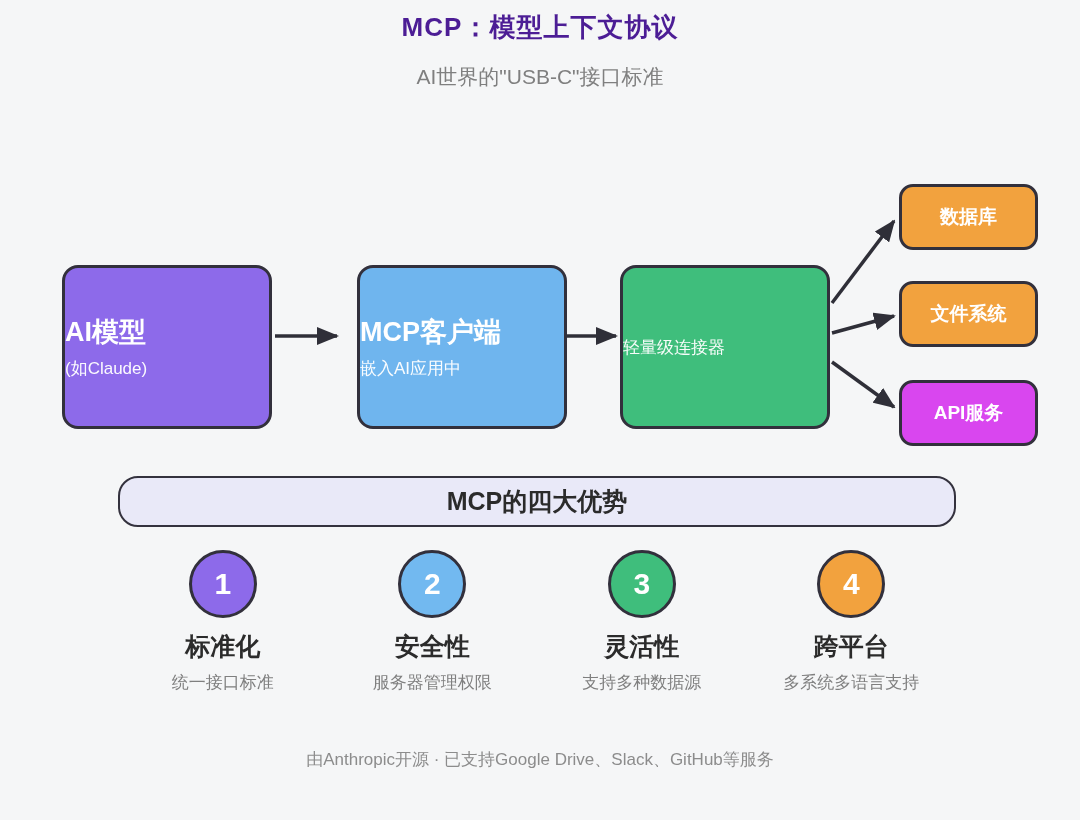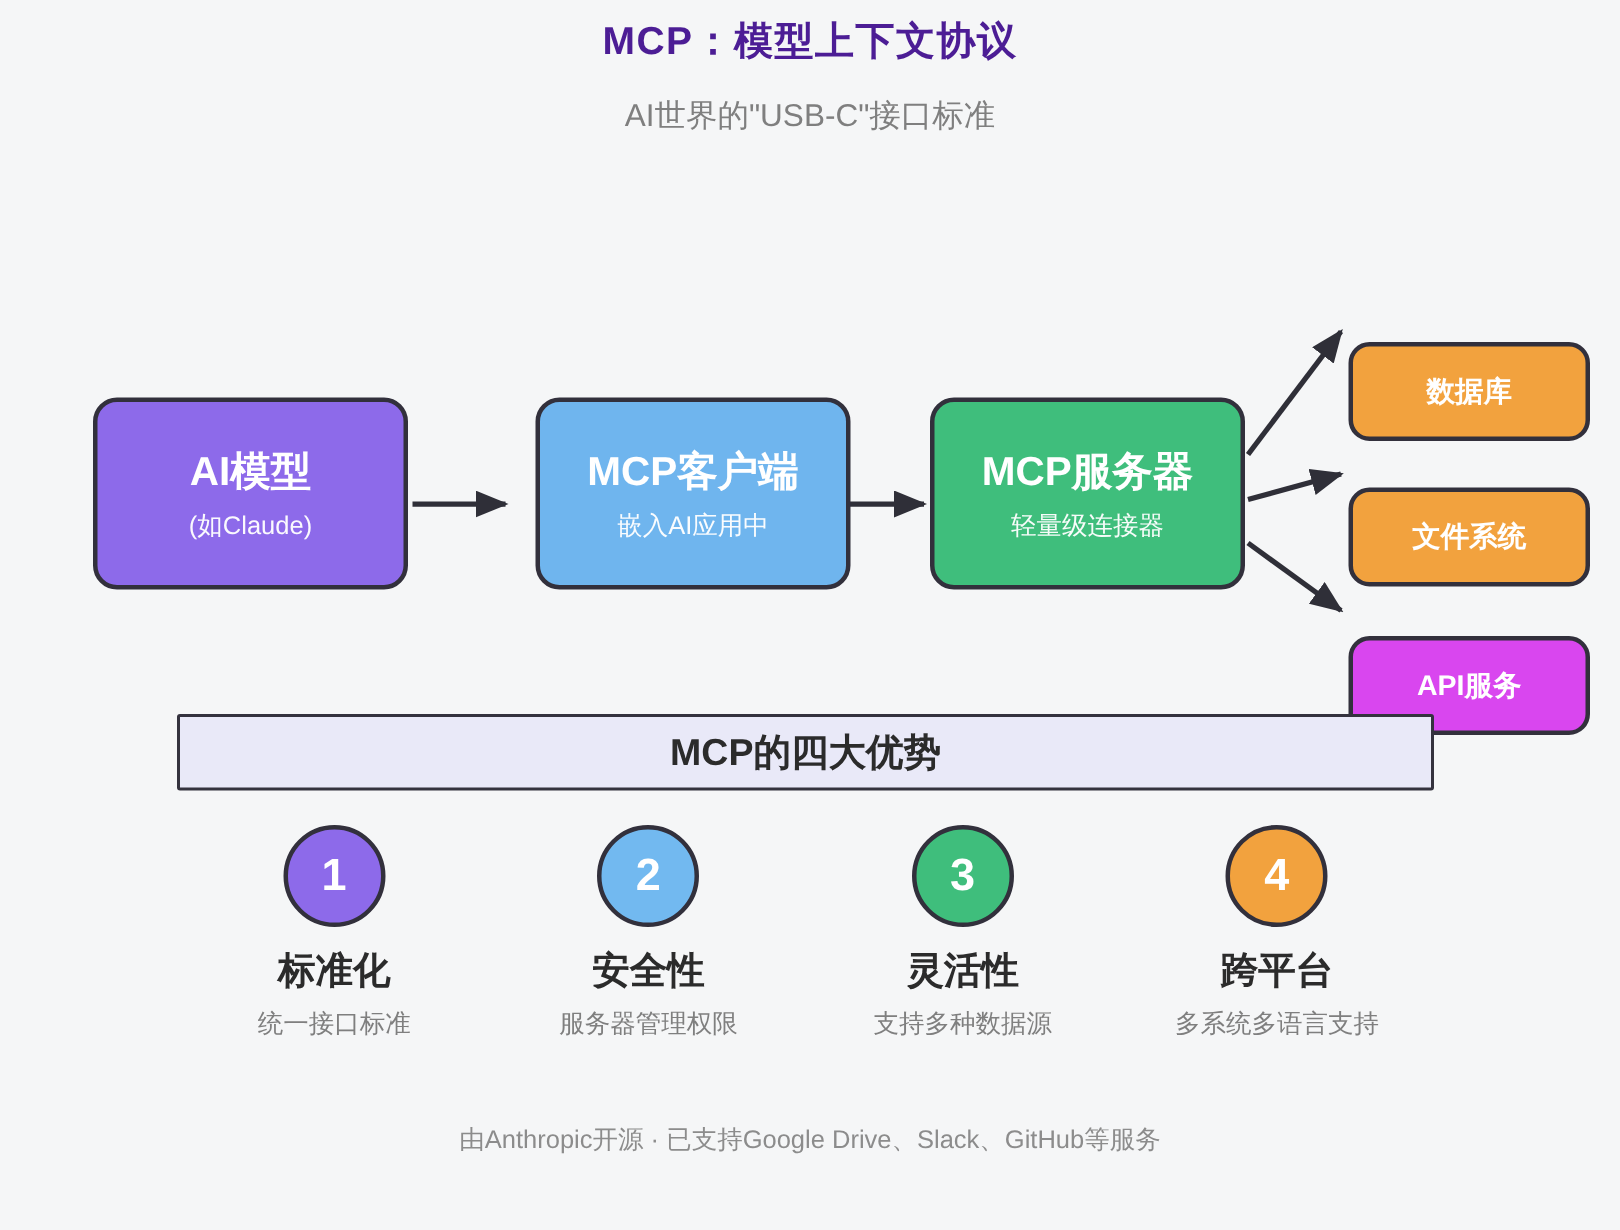"数据库" .endpoint { margin-top: 44px -> none; width: 161px -> 139px }
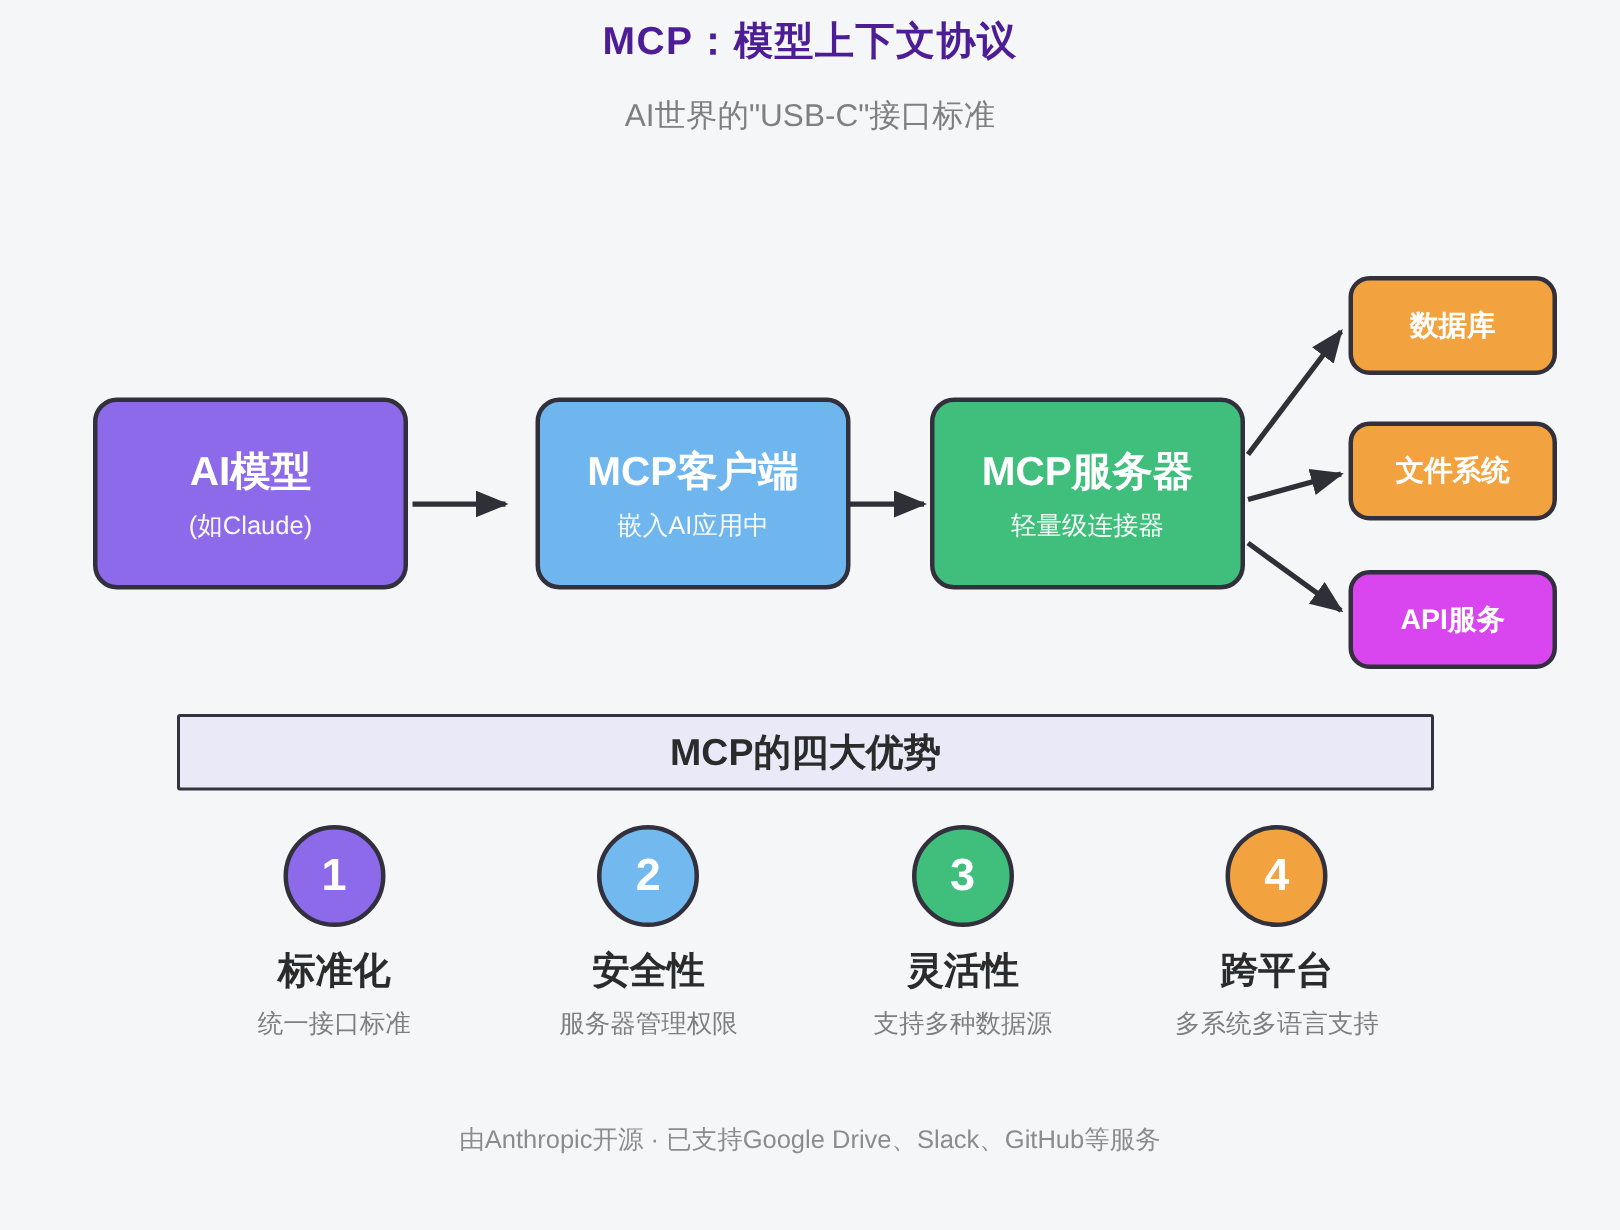"AI模型" .flow-node { align-items: center -> flex-start; height: 128px -> 164px }
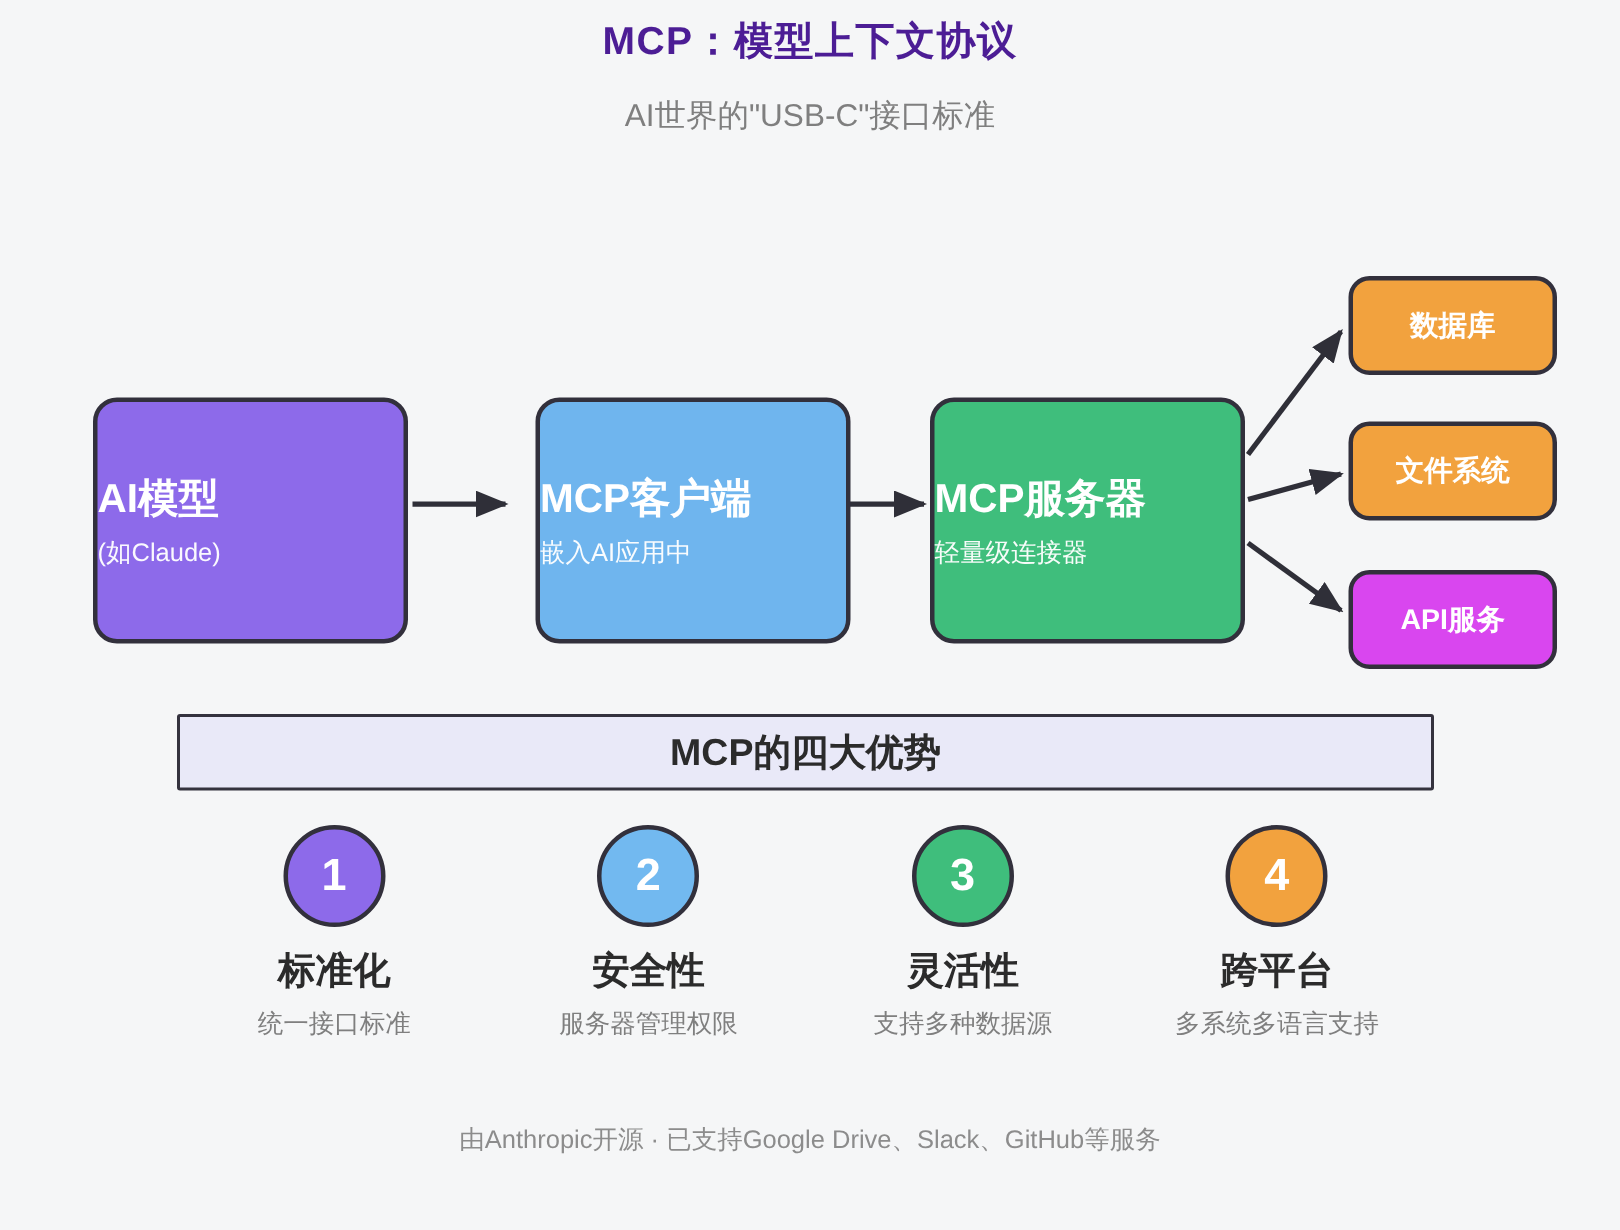"MCP服务器" span.node-title { html: <span>MCP服务器</span> -> none }
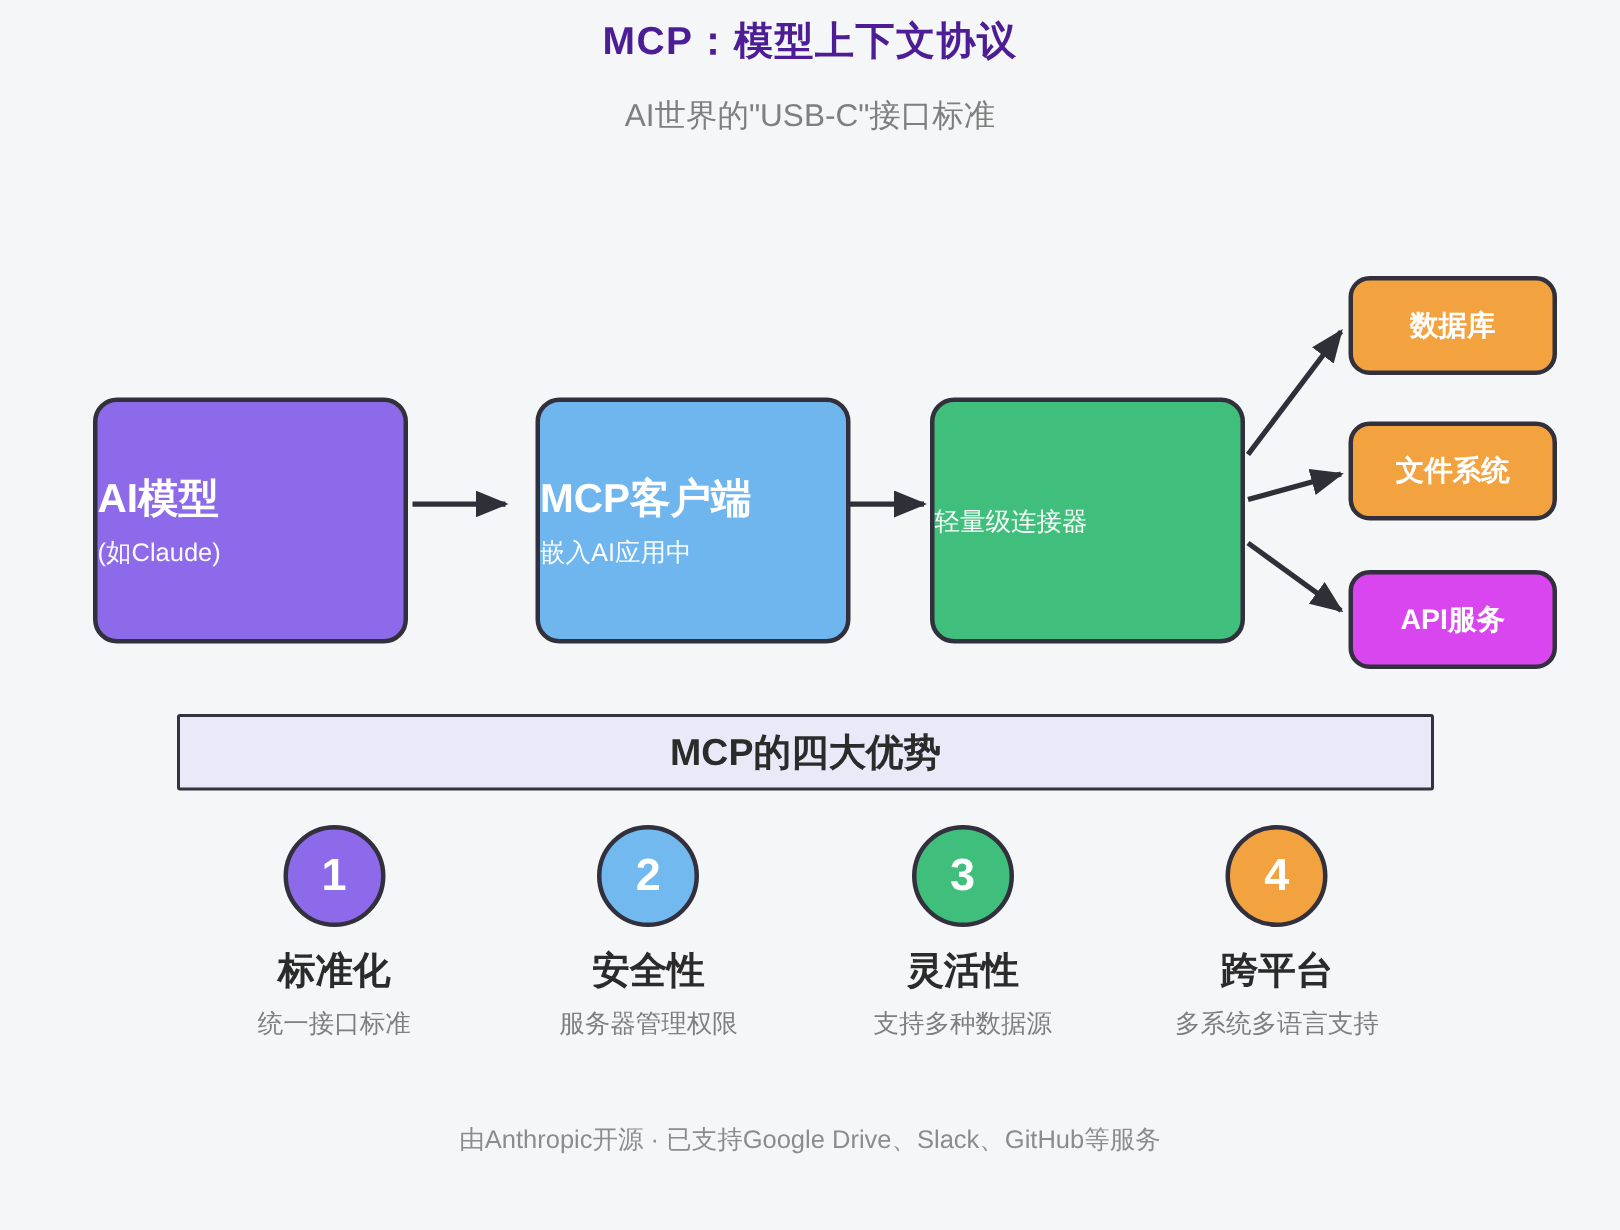"MCP的四大优势" .banner { border-radius: 2px -> 20px }
